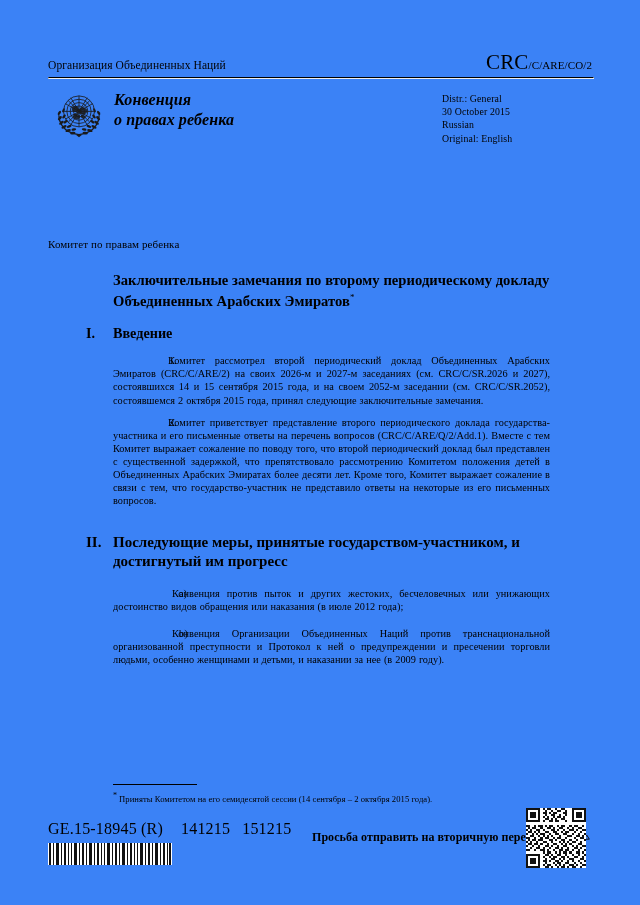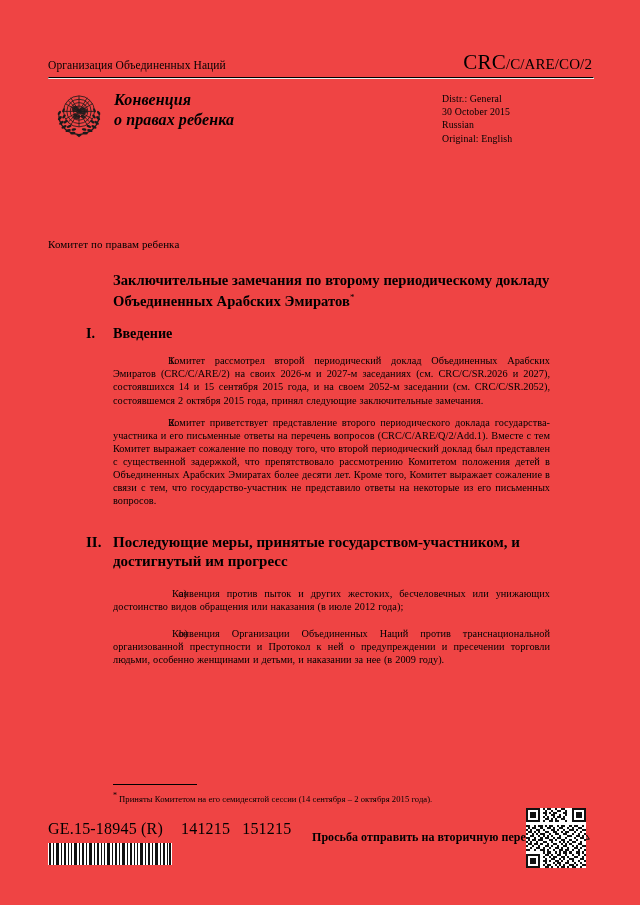"Организация Объединенных Наций" .page { background: #ef4444 -> #3b82f6 }
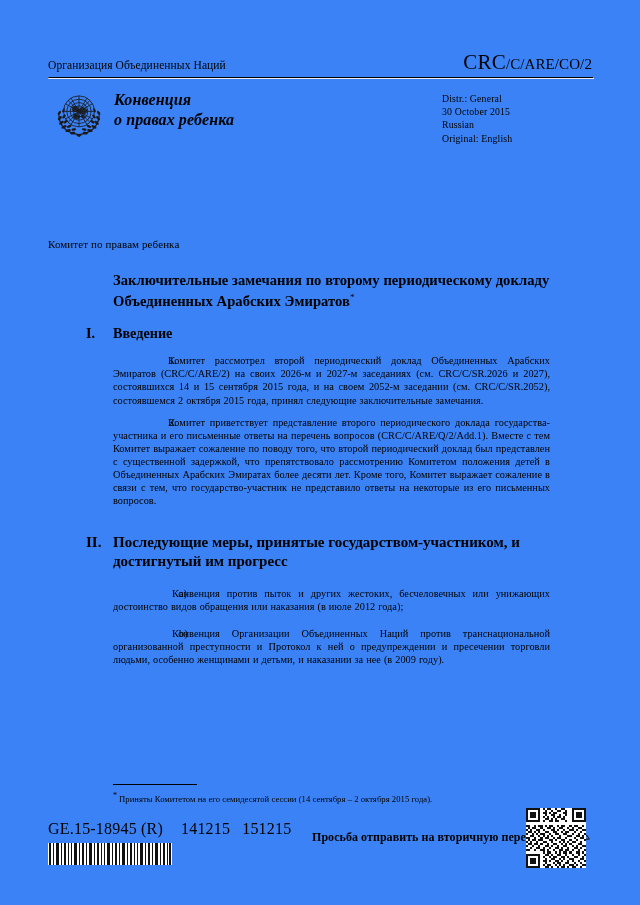"/C/ARE/CO/2" .symbol-sub { font-size: 15px -> 11px }
